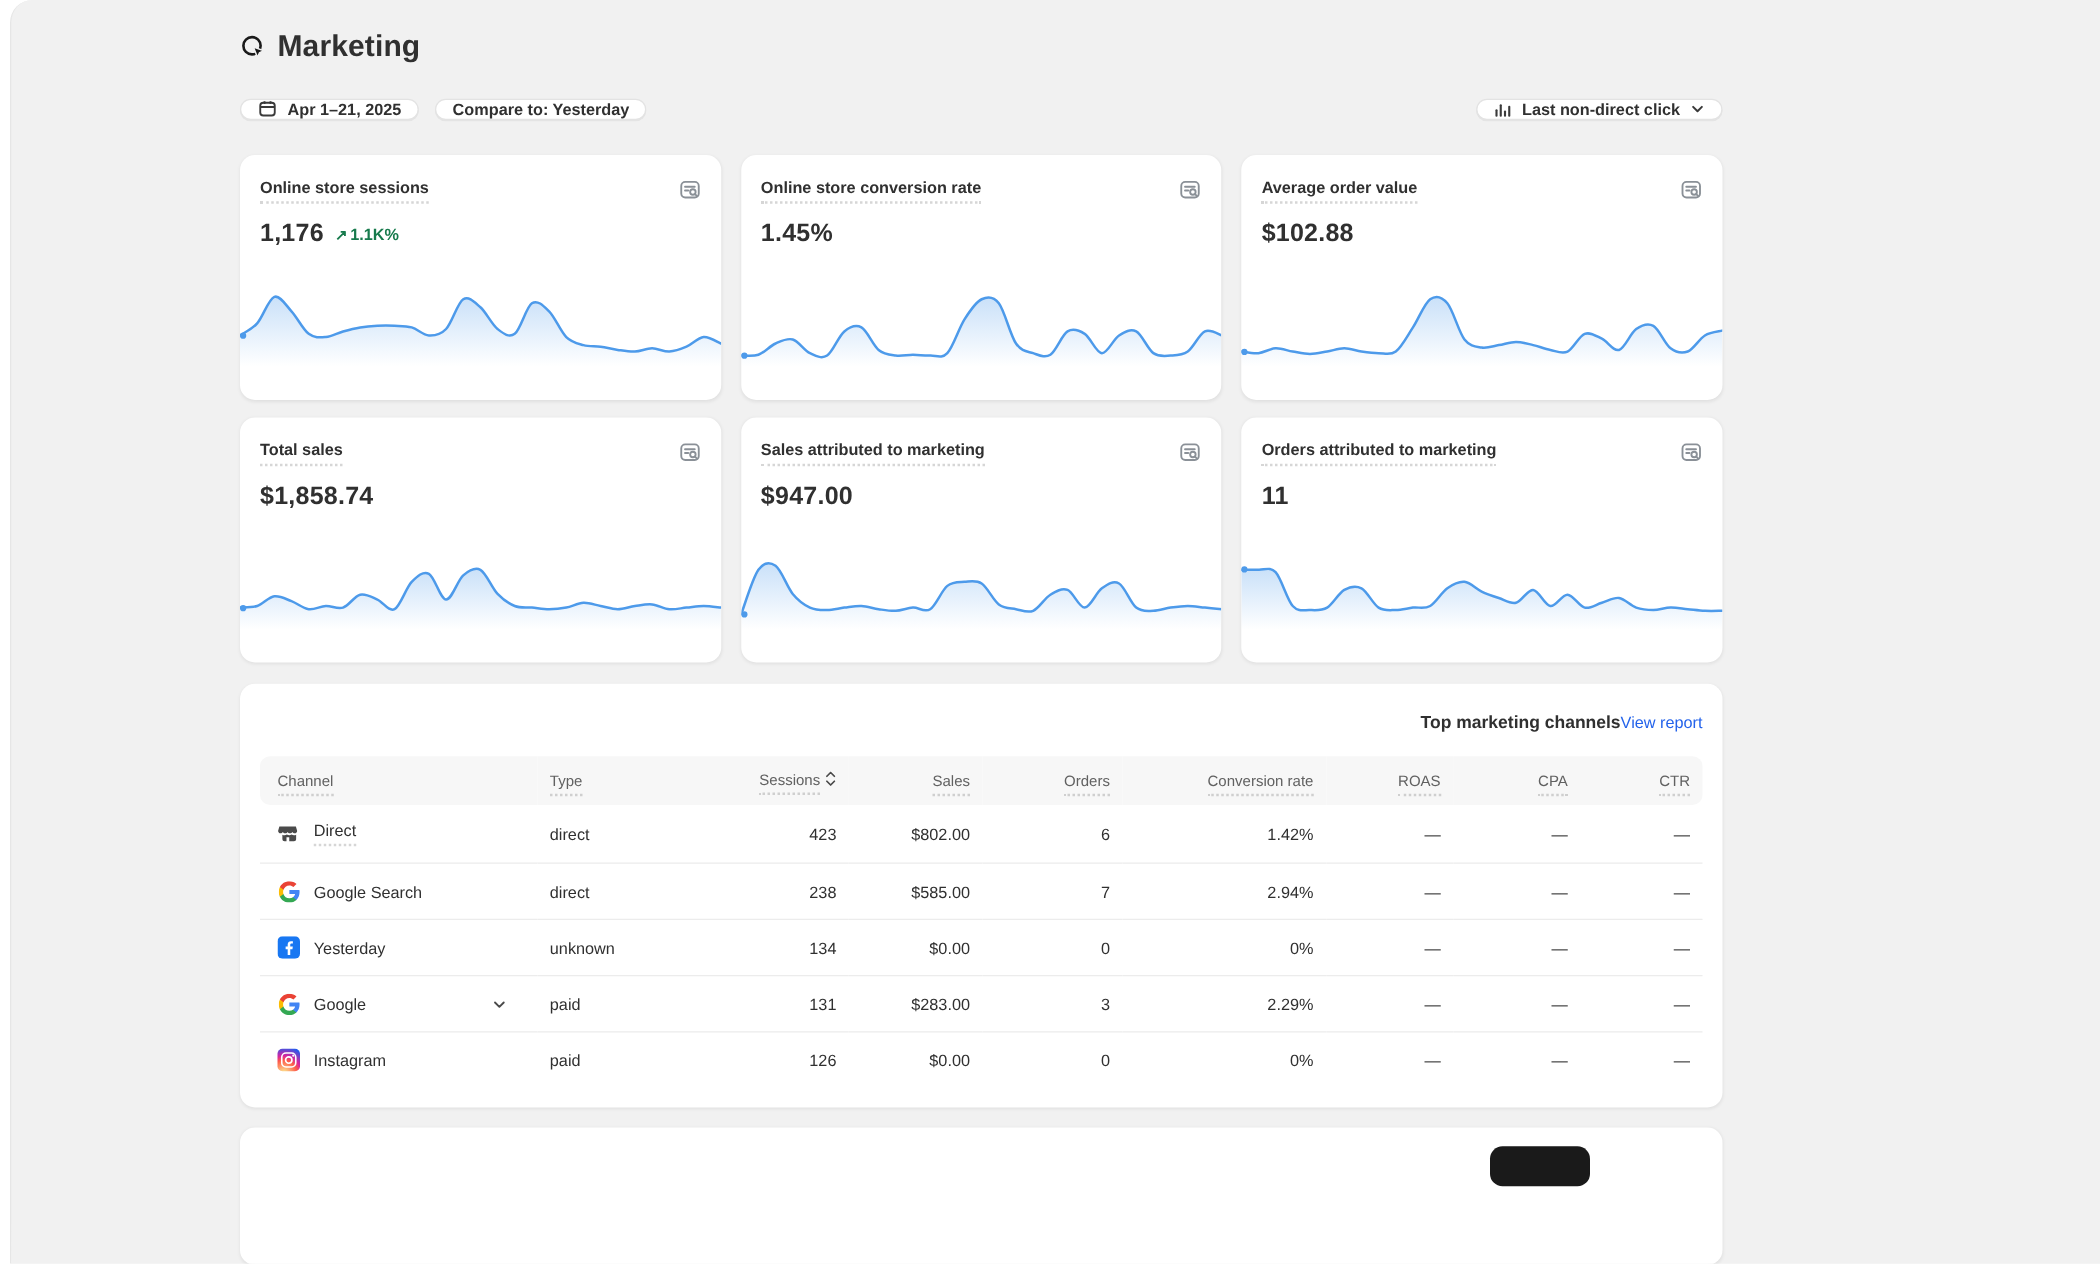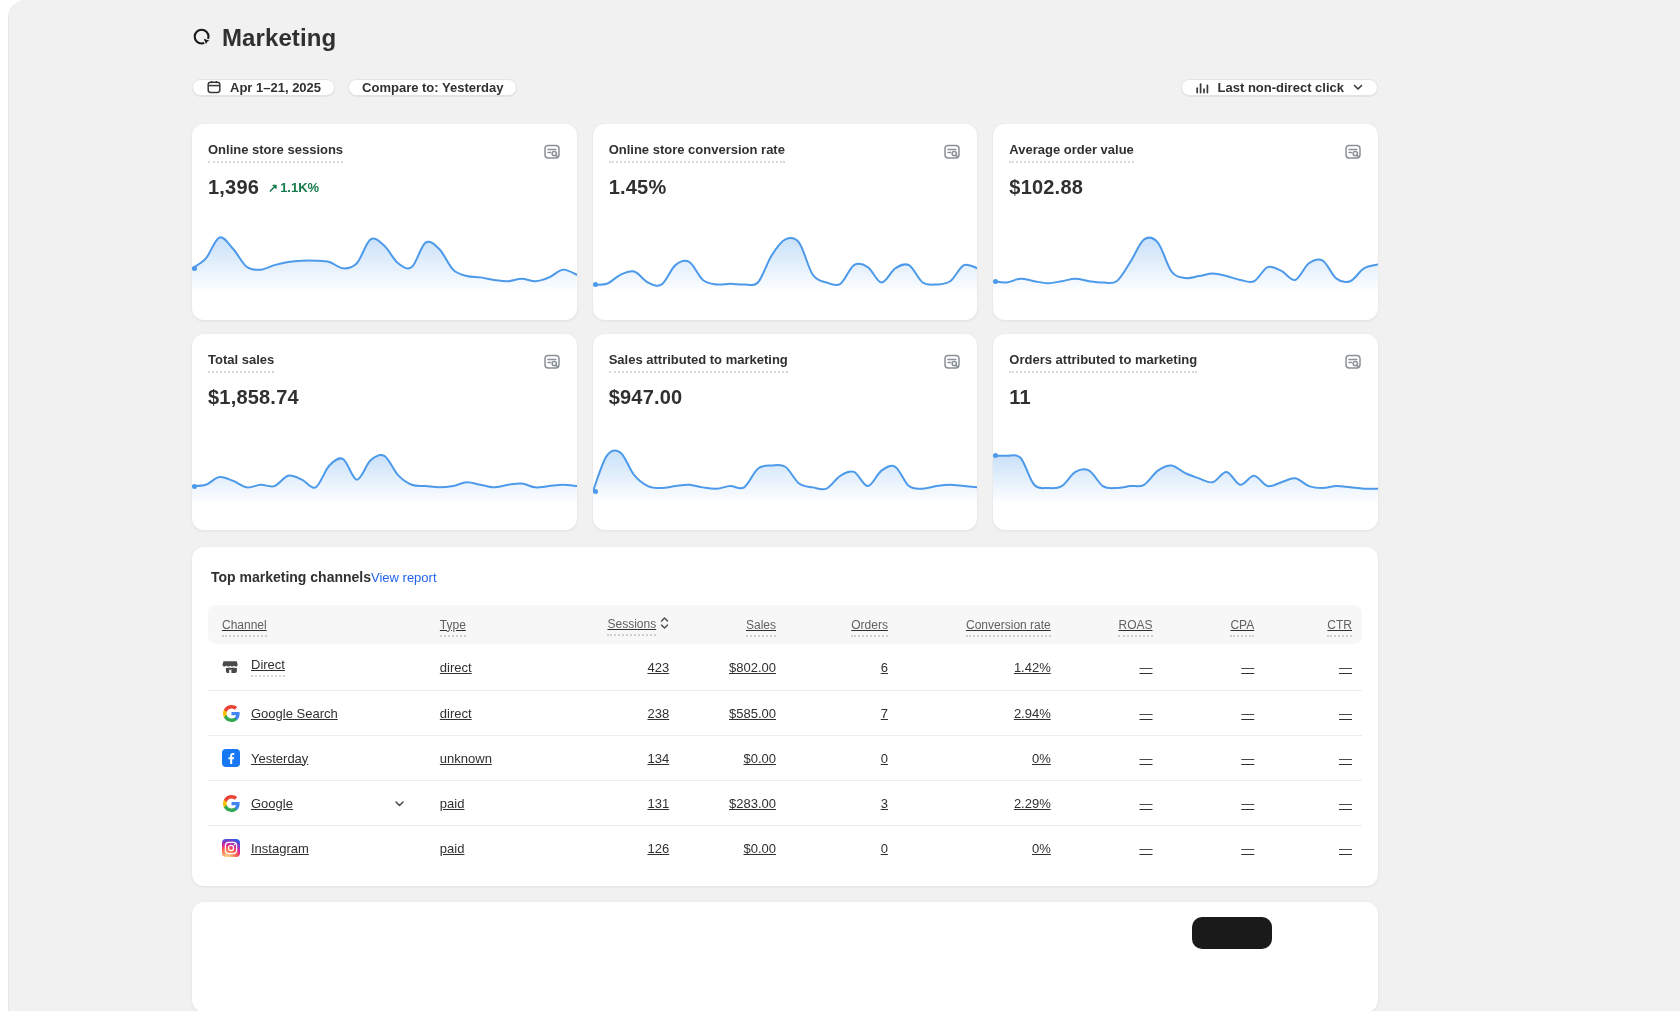"1,396" span.metric-value { text: 1,396 -> 1,176 }
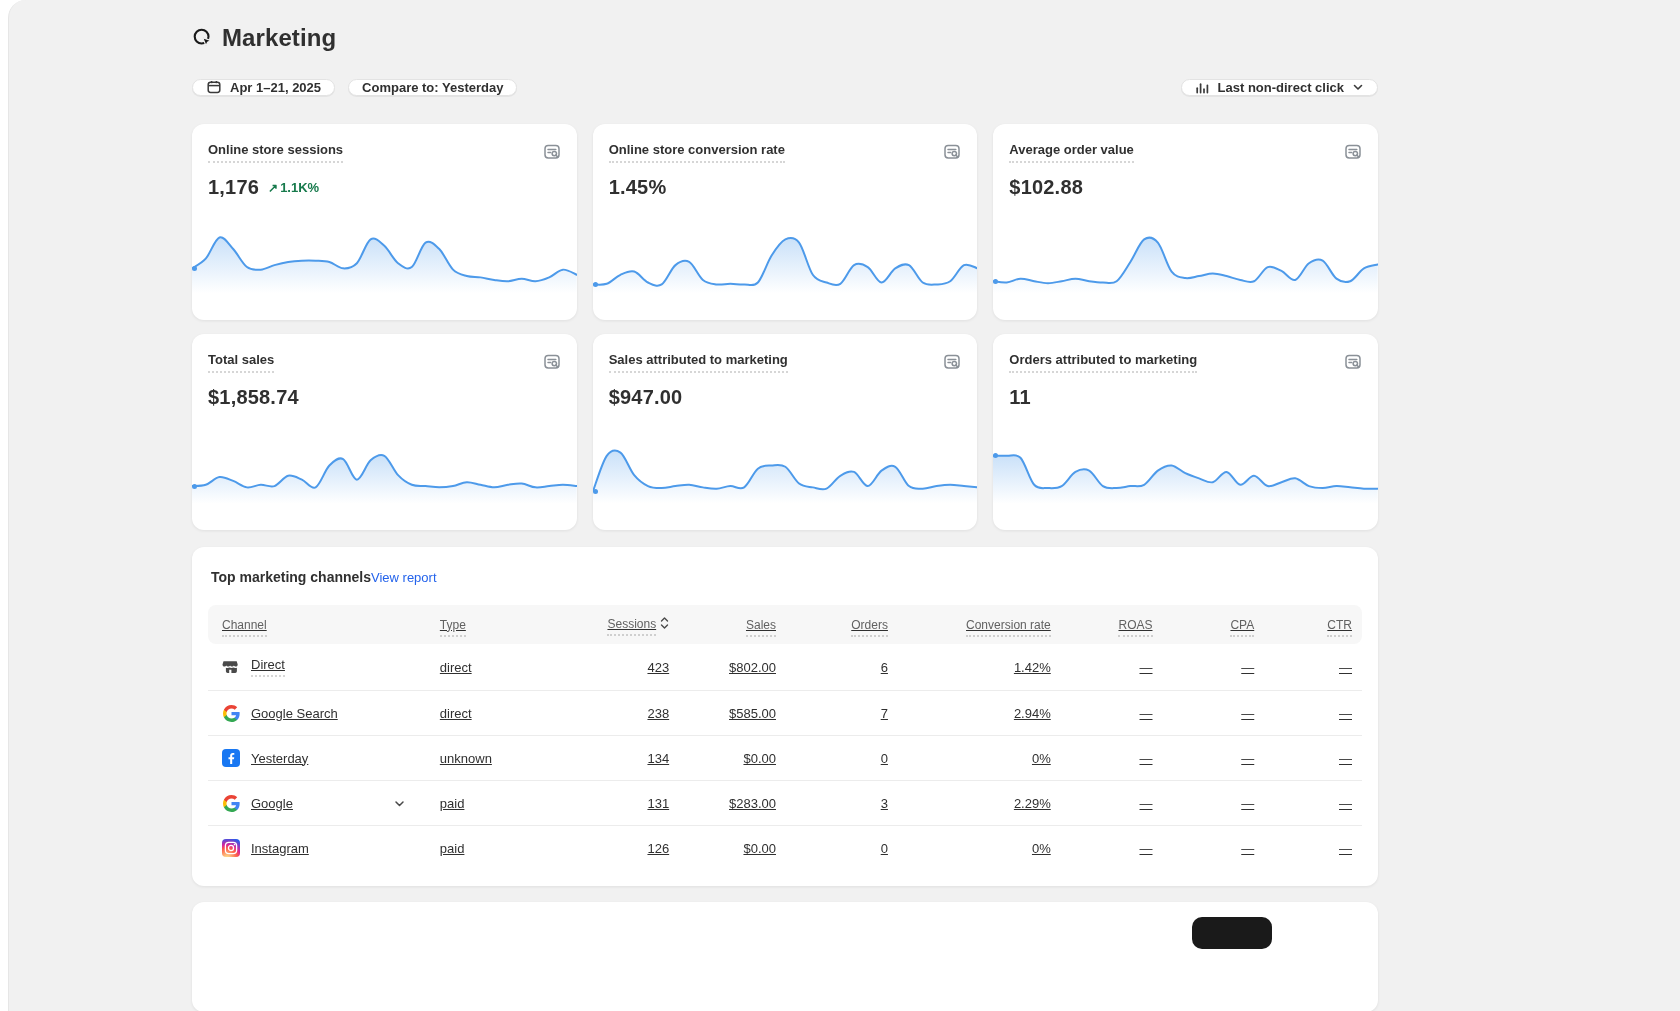"Top marketing channels" .table-head-row { justify-content: flex-start -> flex-end }
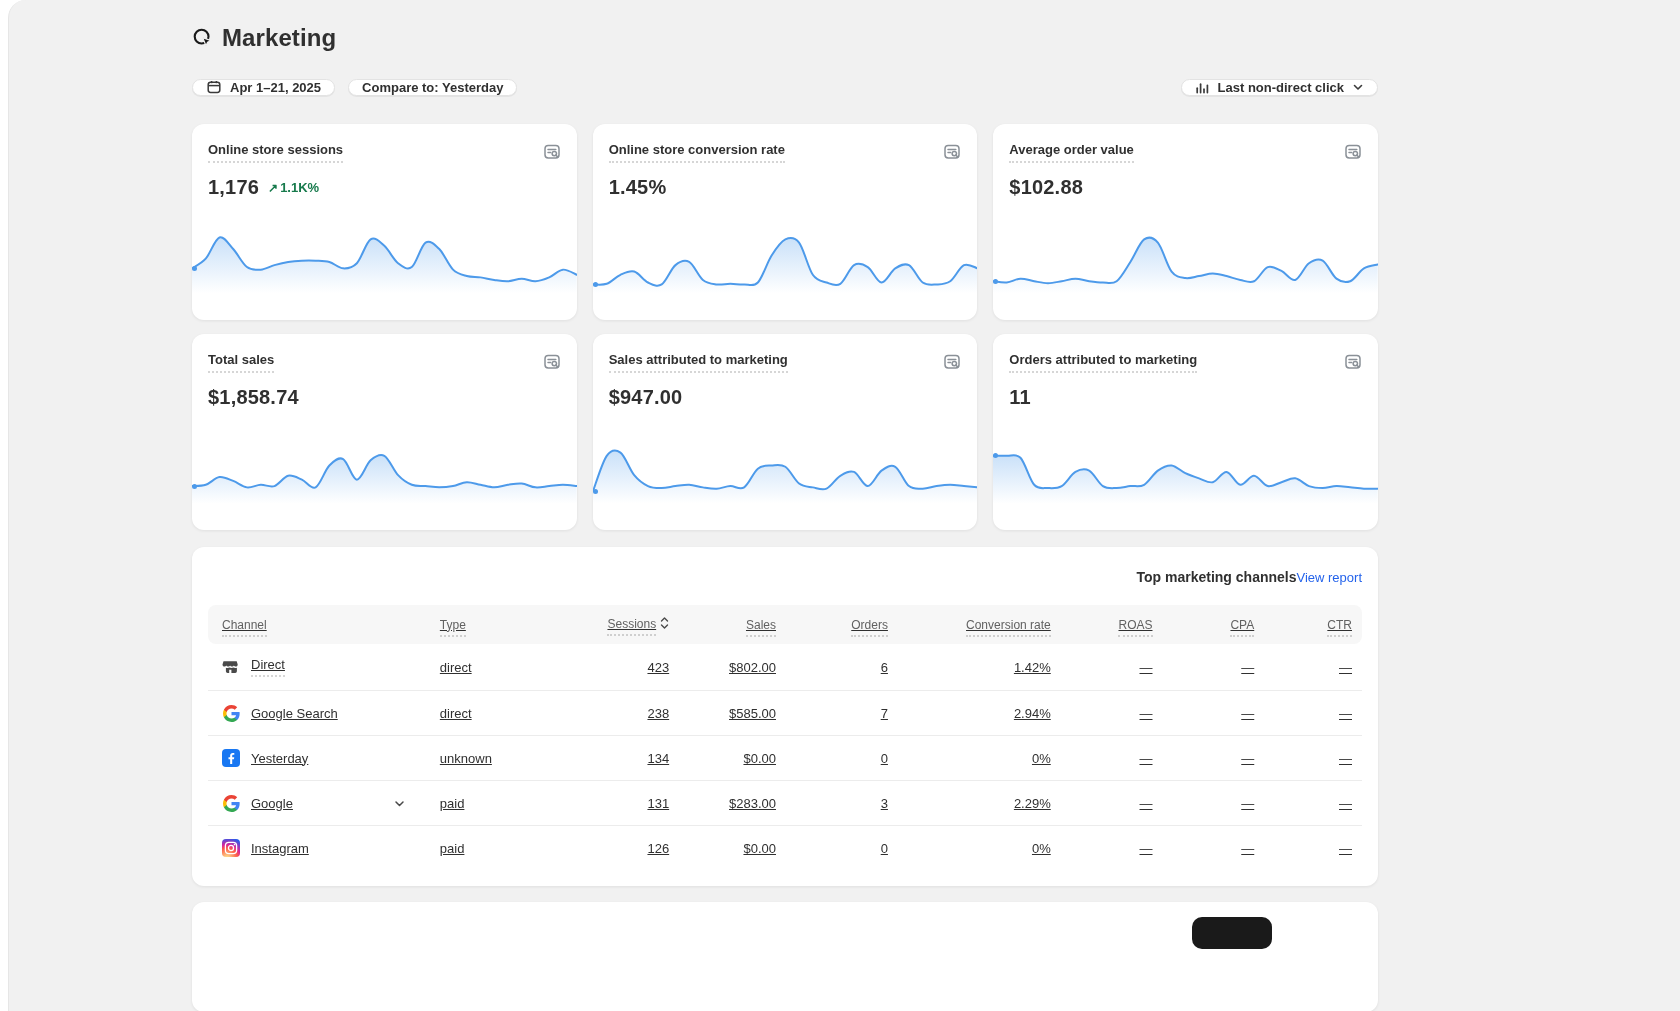"Channel" table { text-decoration: underline -> none }
